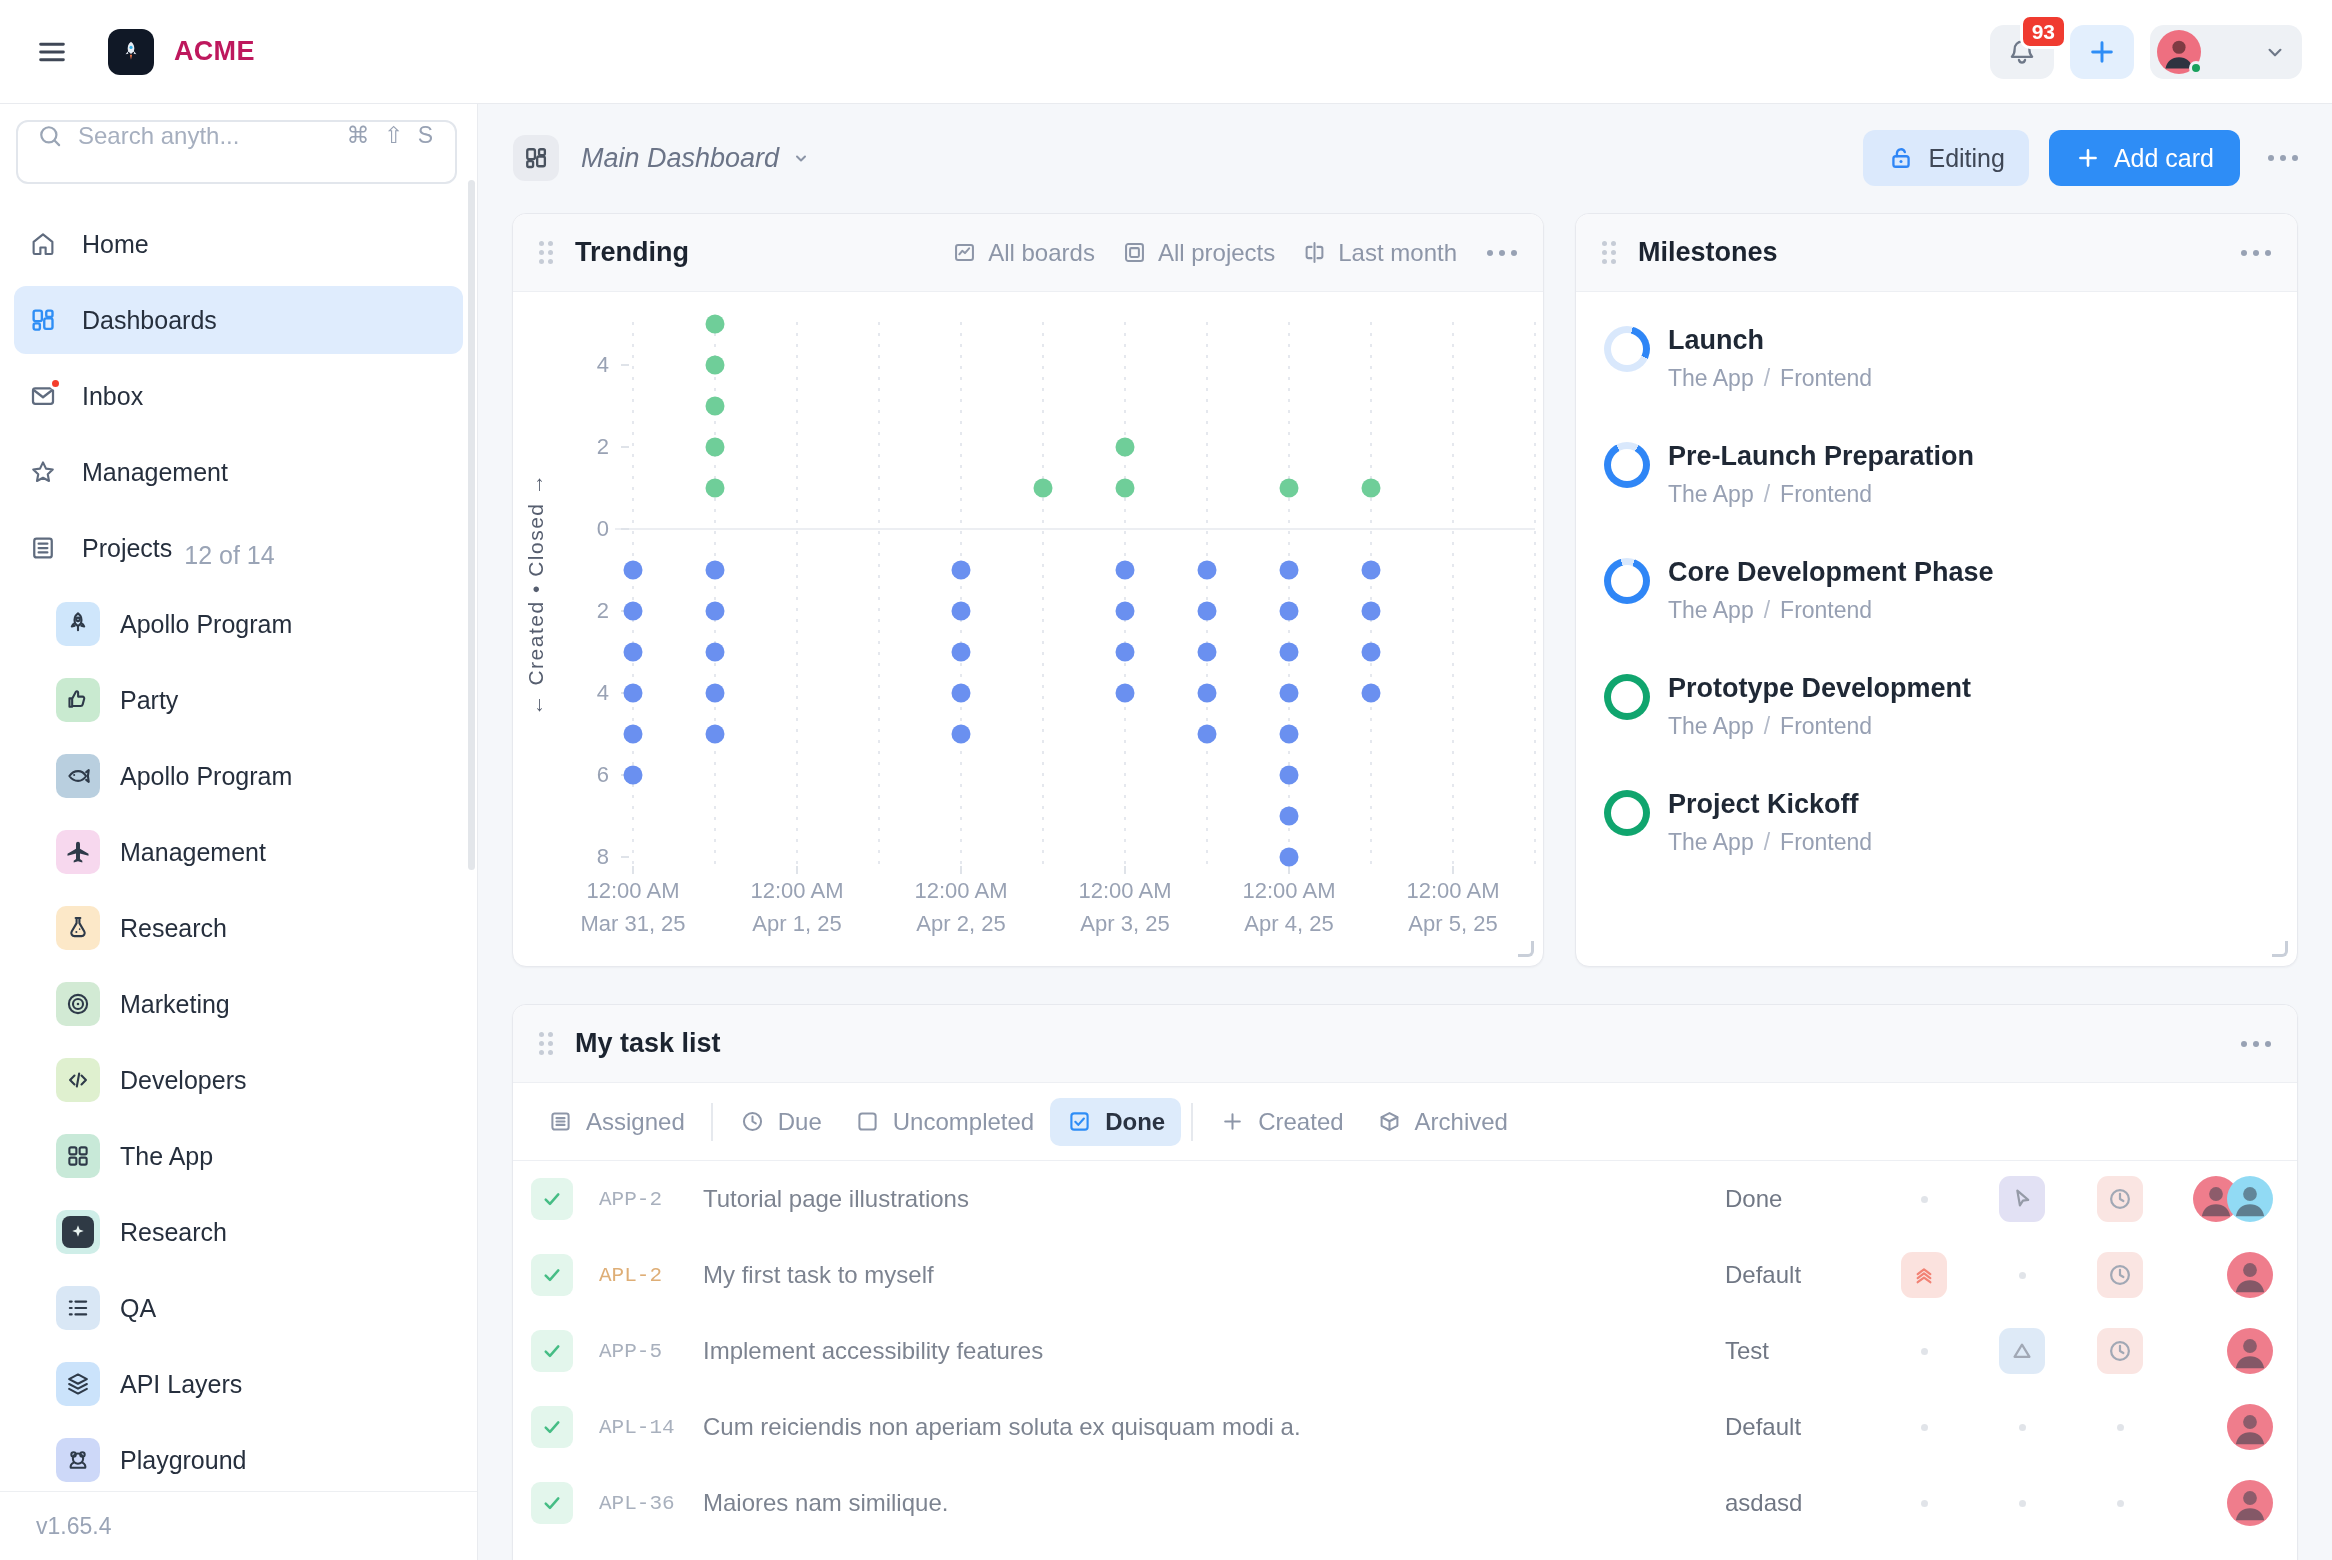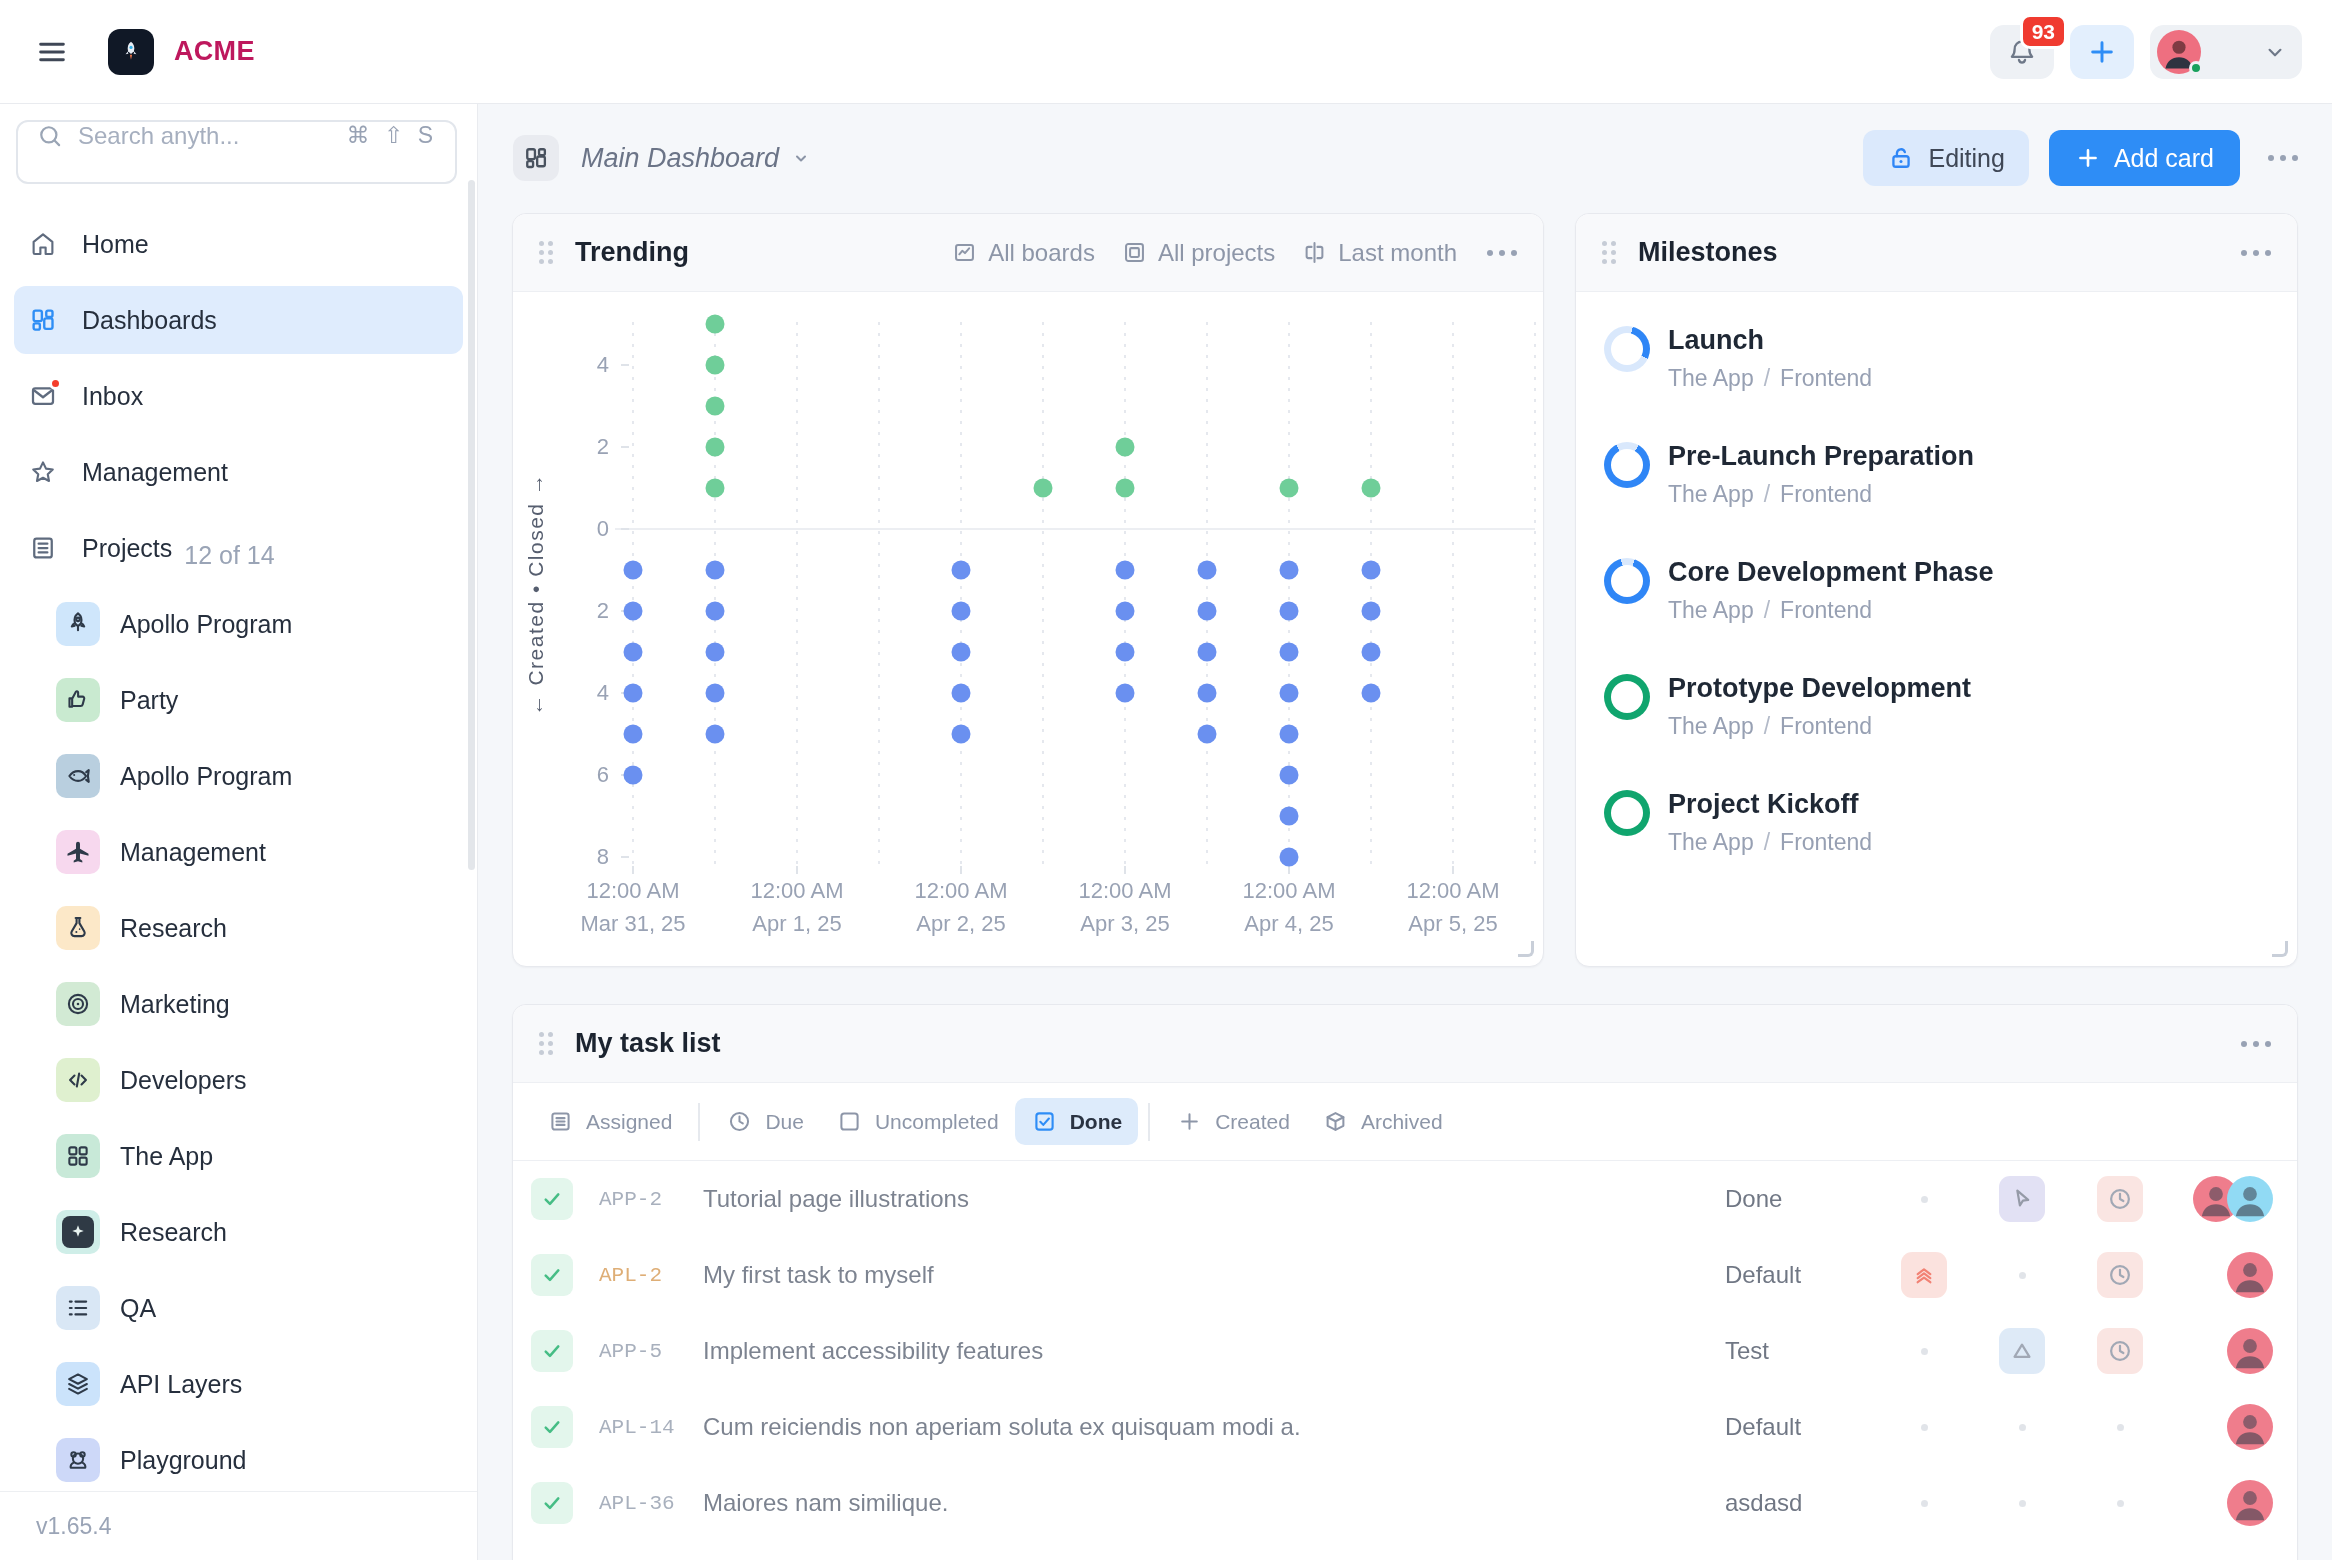"Assigned" .filter .lbl { font-size: 21px -> 24px }
